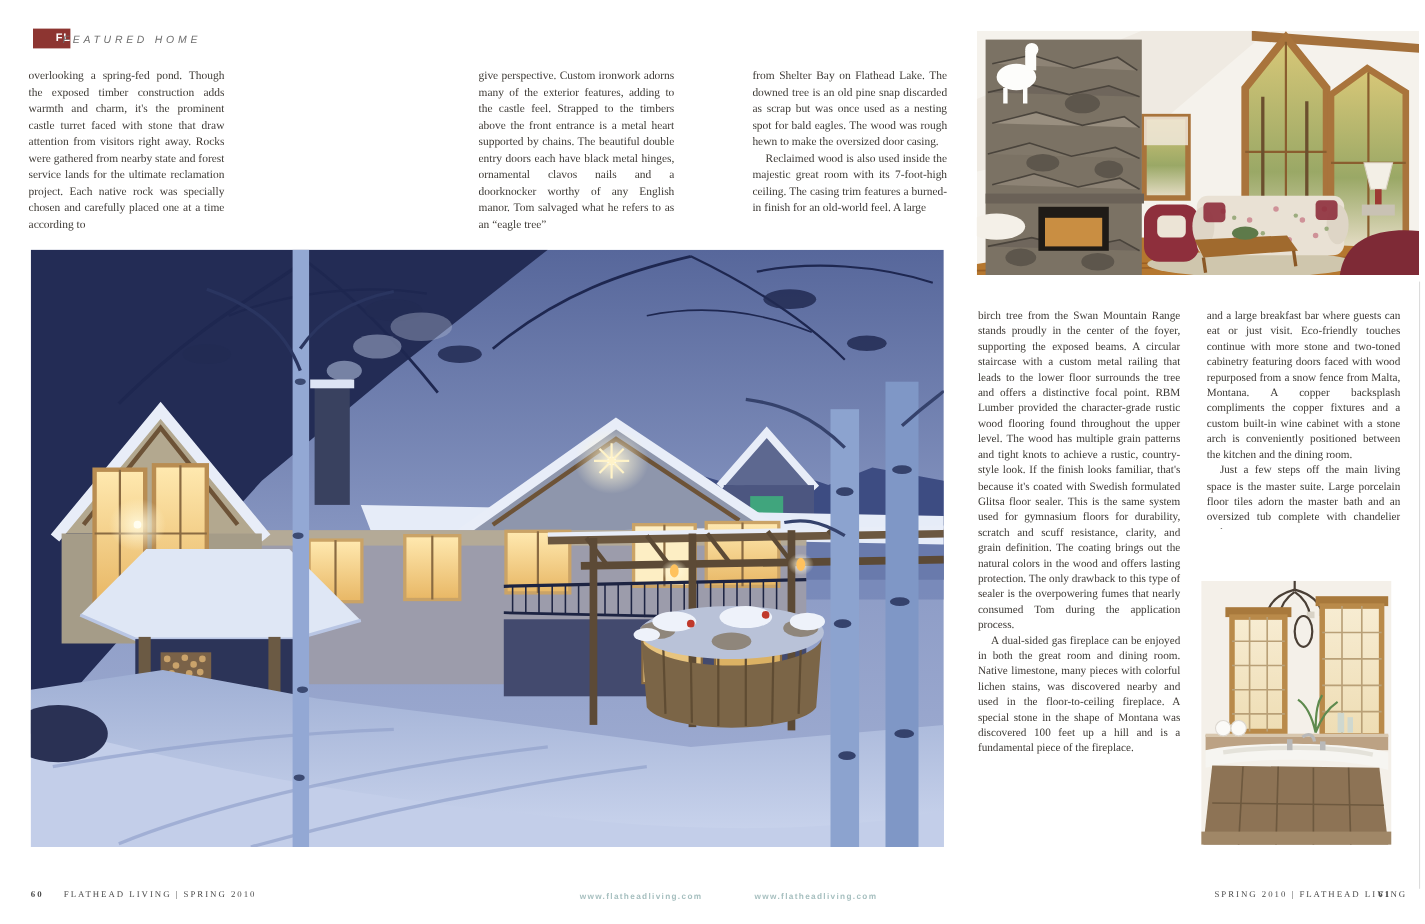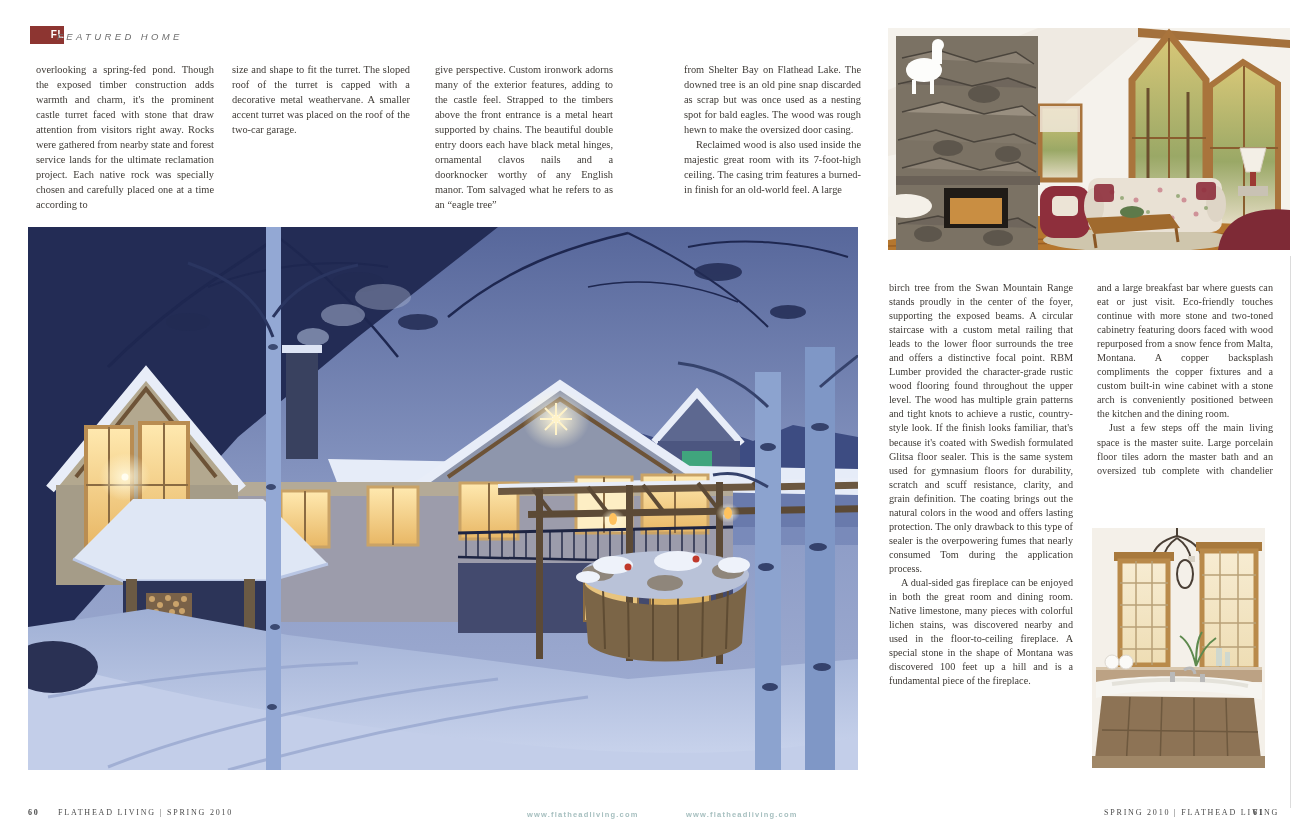"overlooking a spring-fed pond. Though" div.abs { left: 36px -> 26px }
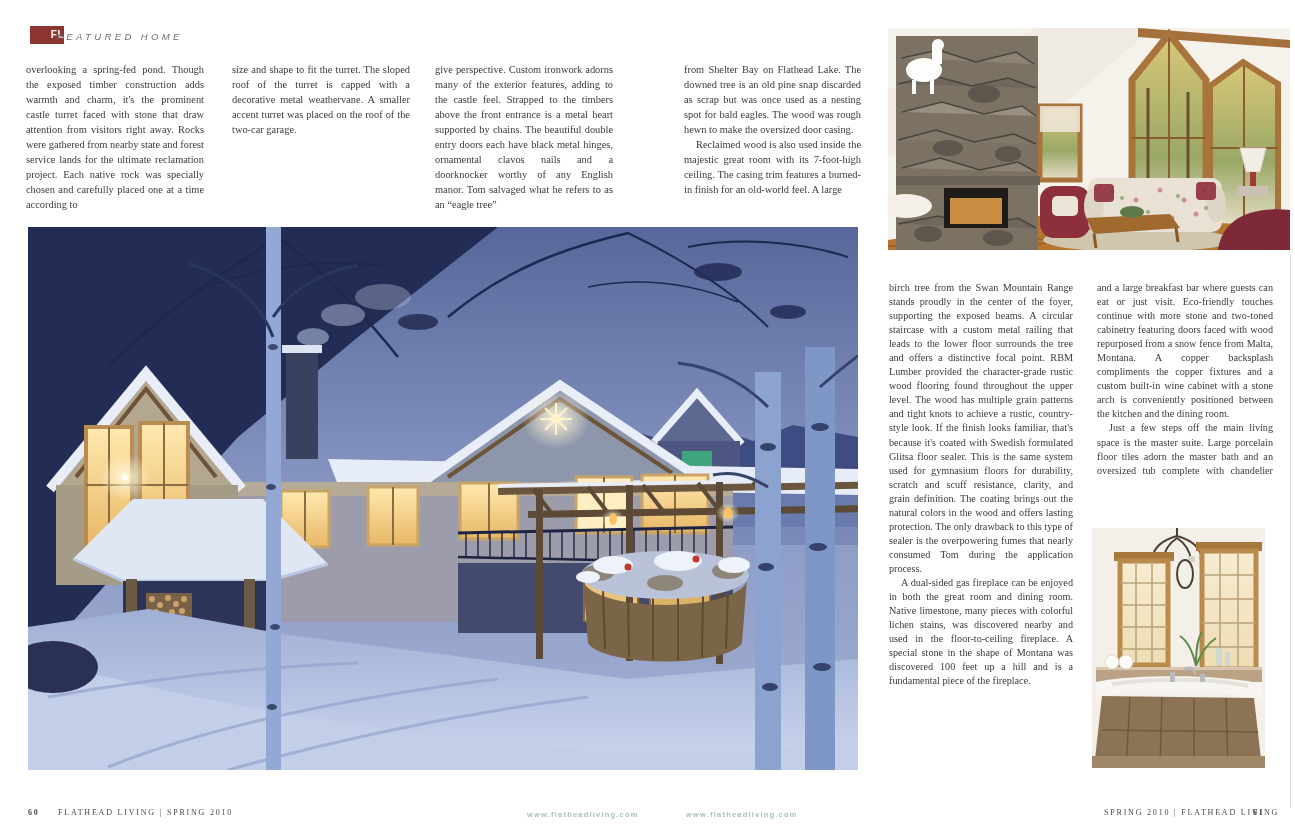"size and shape to fit" p { html: <p>size and shape to fit the turret. The sloped roof of the turret is capped with a decorative metal weathervane. A smaller accent turret was placed on the roof of the two-car garage.</p> -> none }
